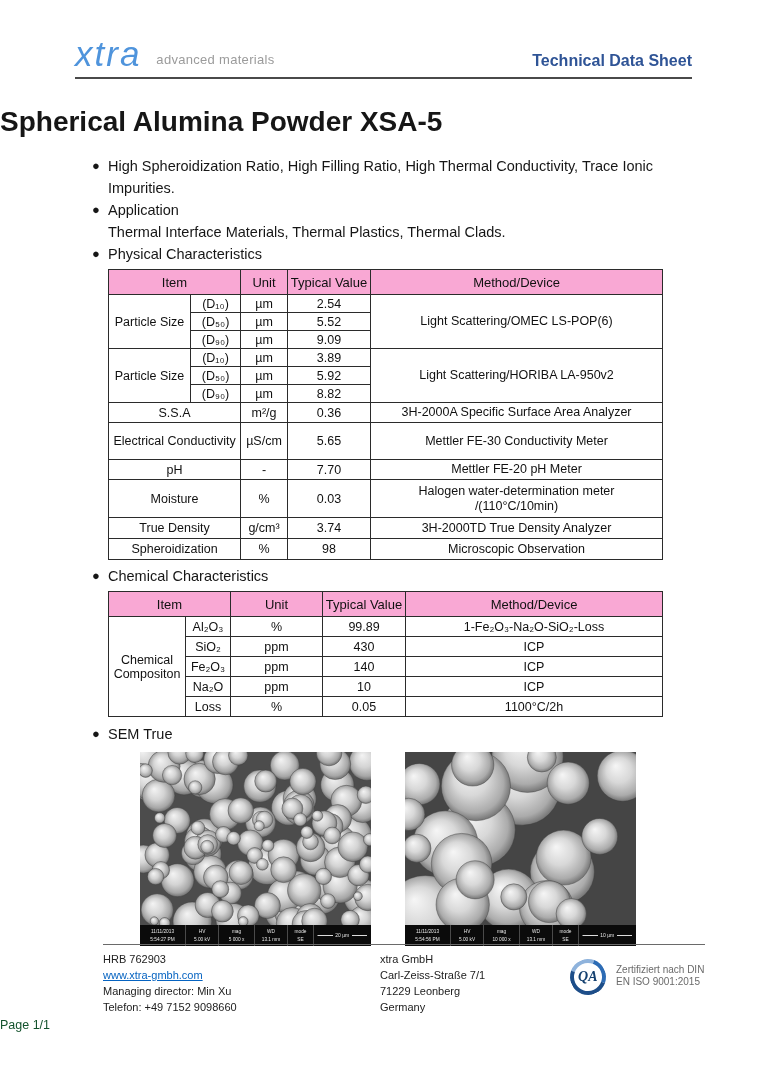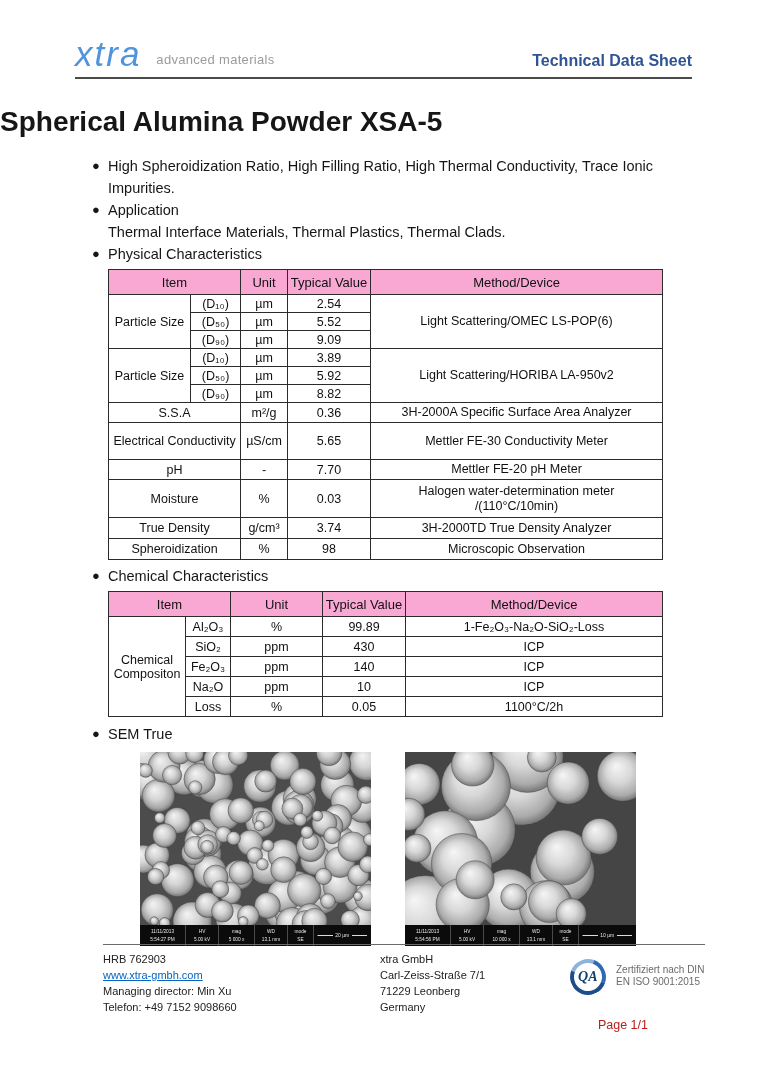"Page 1/1" .pageno { color: #b91c1c -> #14532d; text-align: right -> left }
